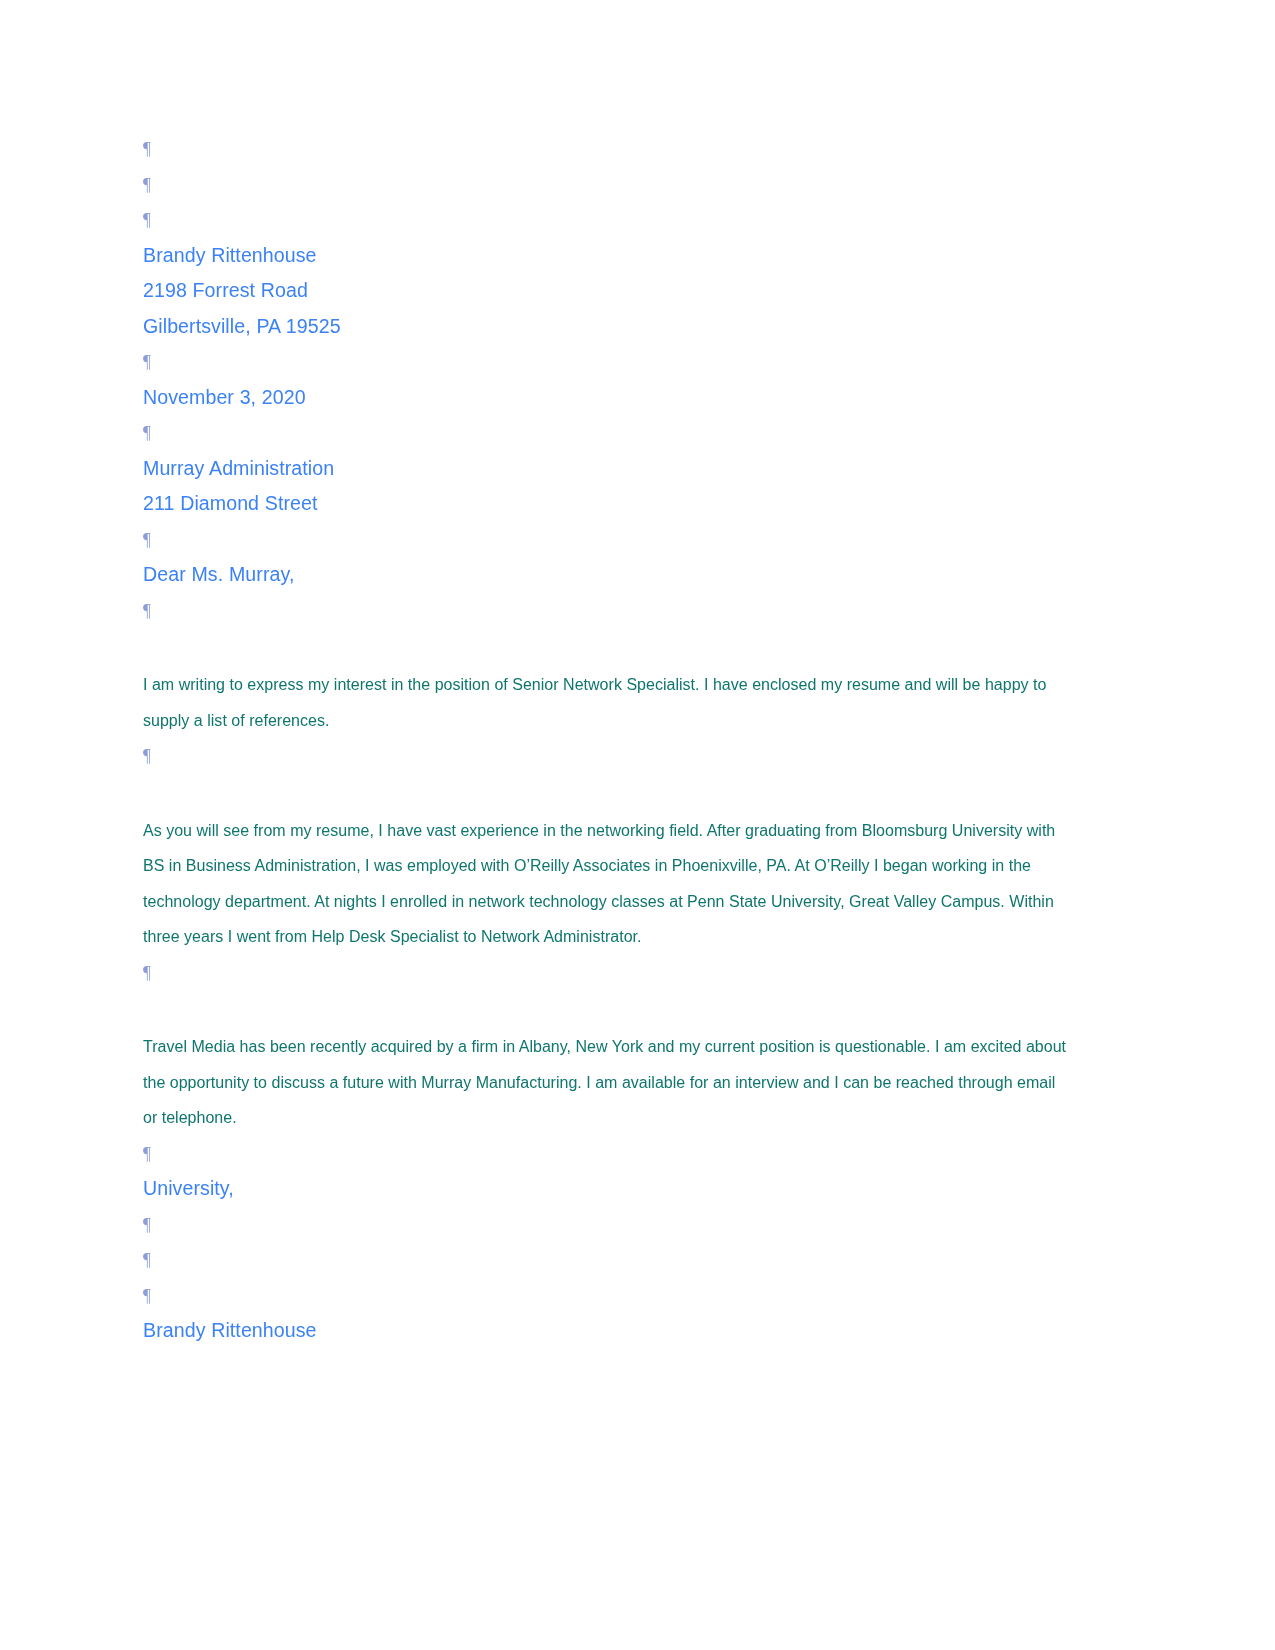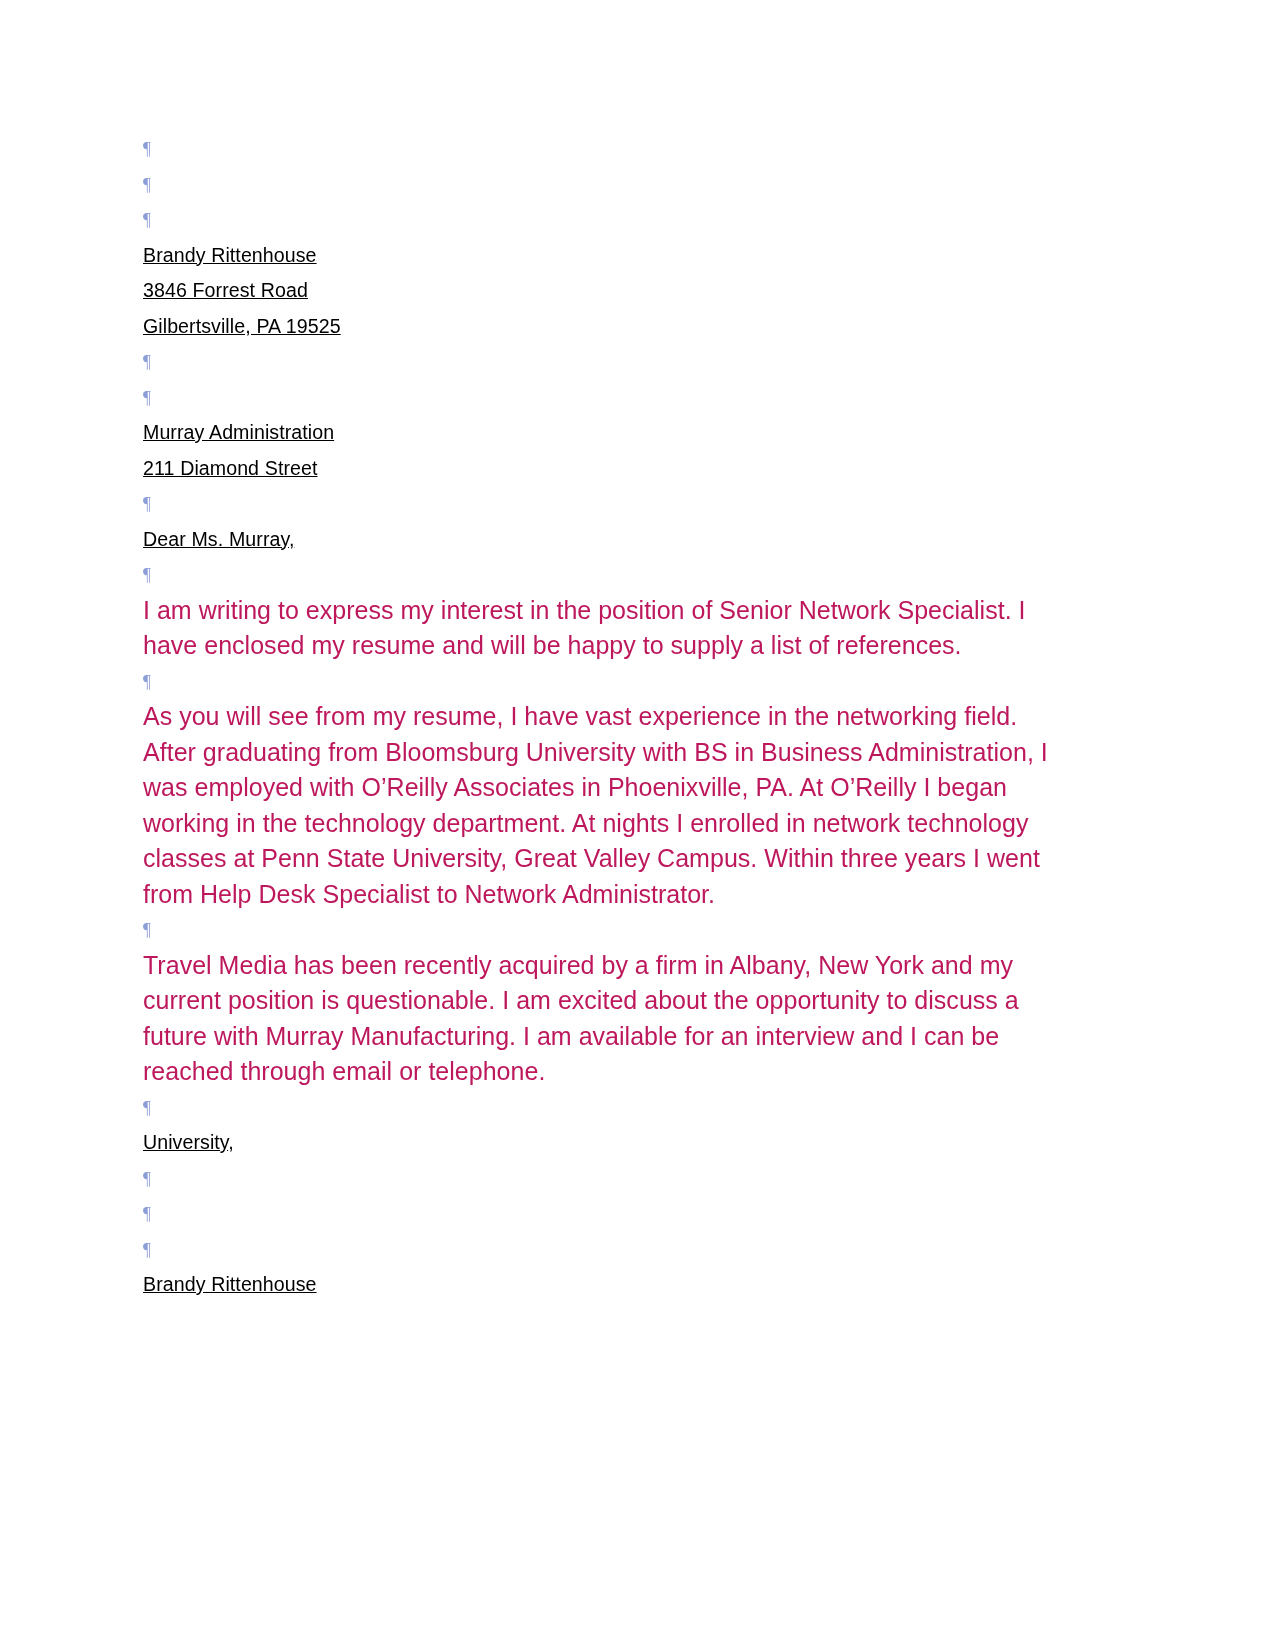"Brandy Rittenhouse" .addr-line, .sig-line, .salutation, .date-line { color: #000000 -> #3b82f6; text-decoration: underline -> none }
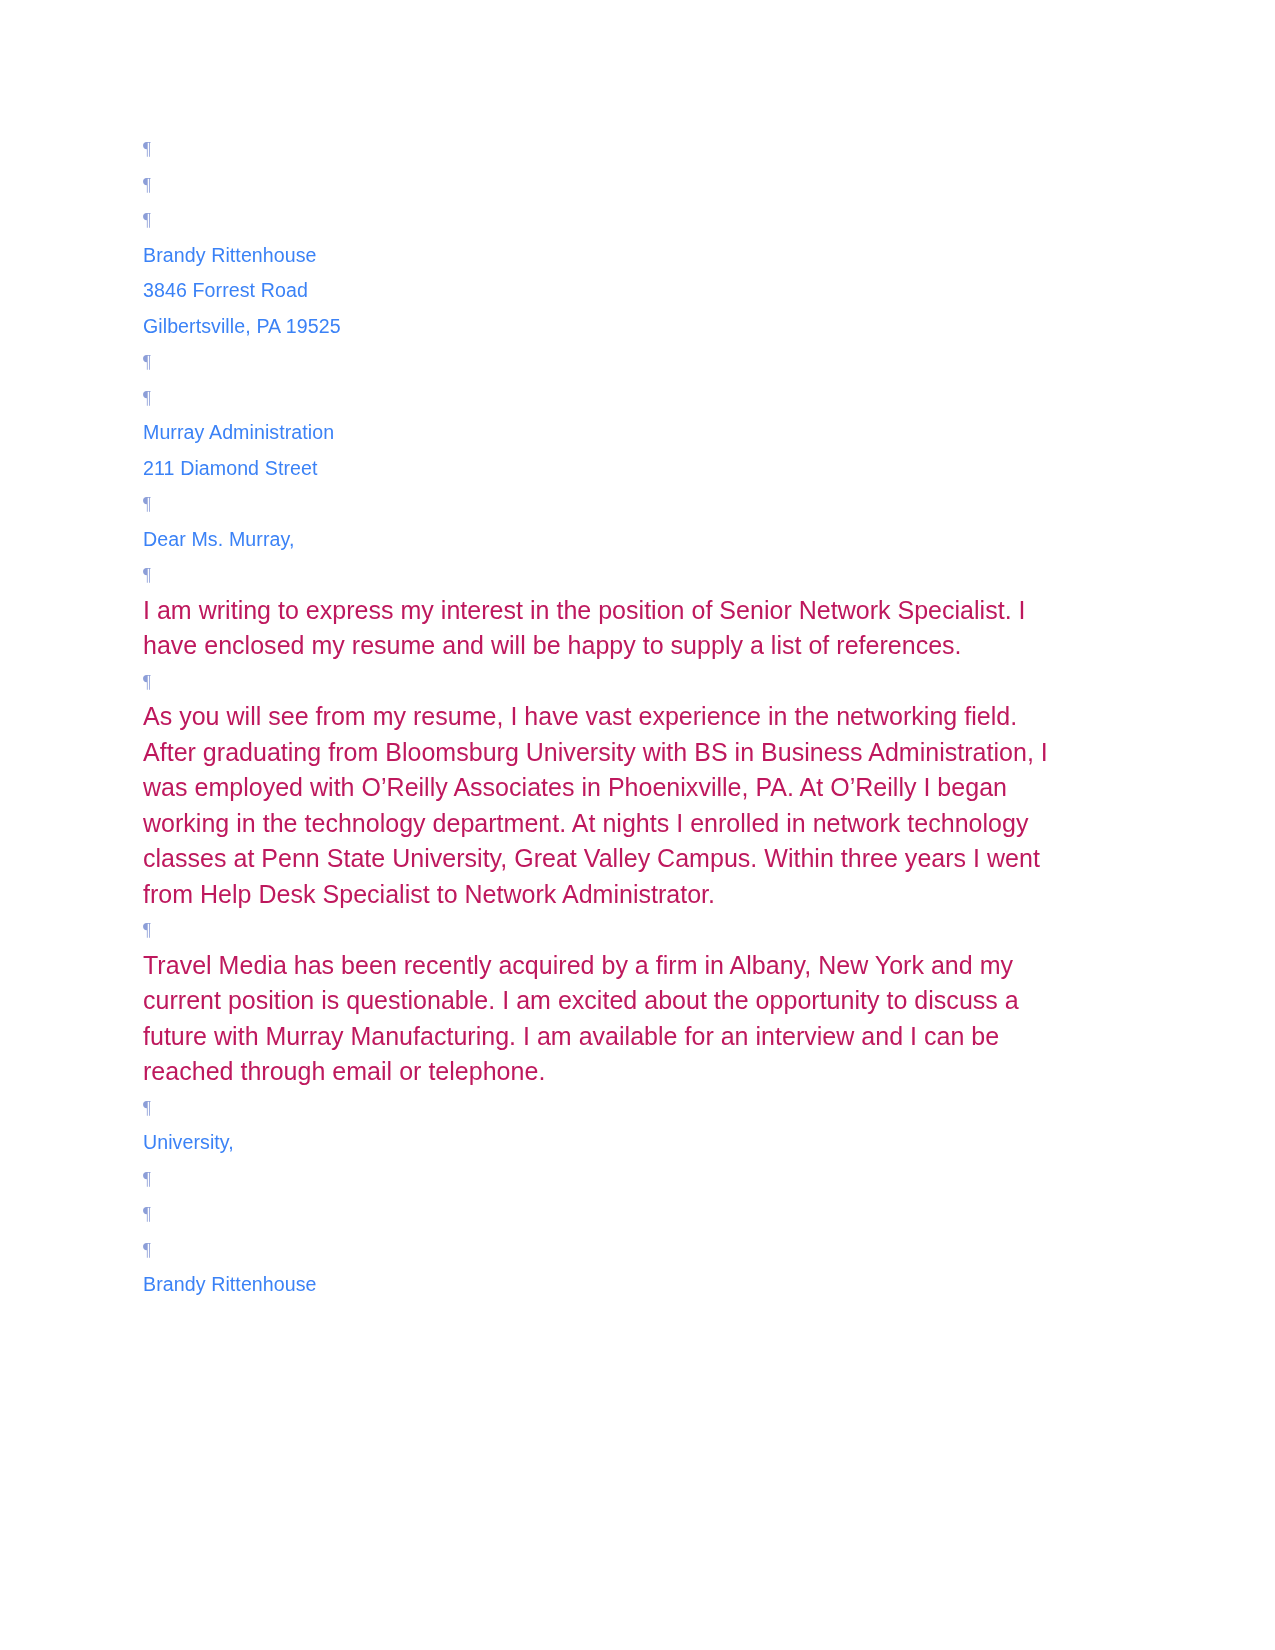"3846 Forrest Road" div.line { text: 3846 -> 2198 }
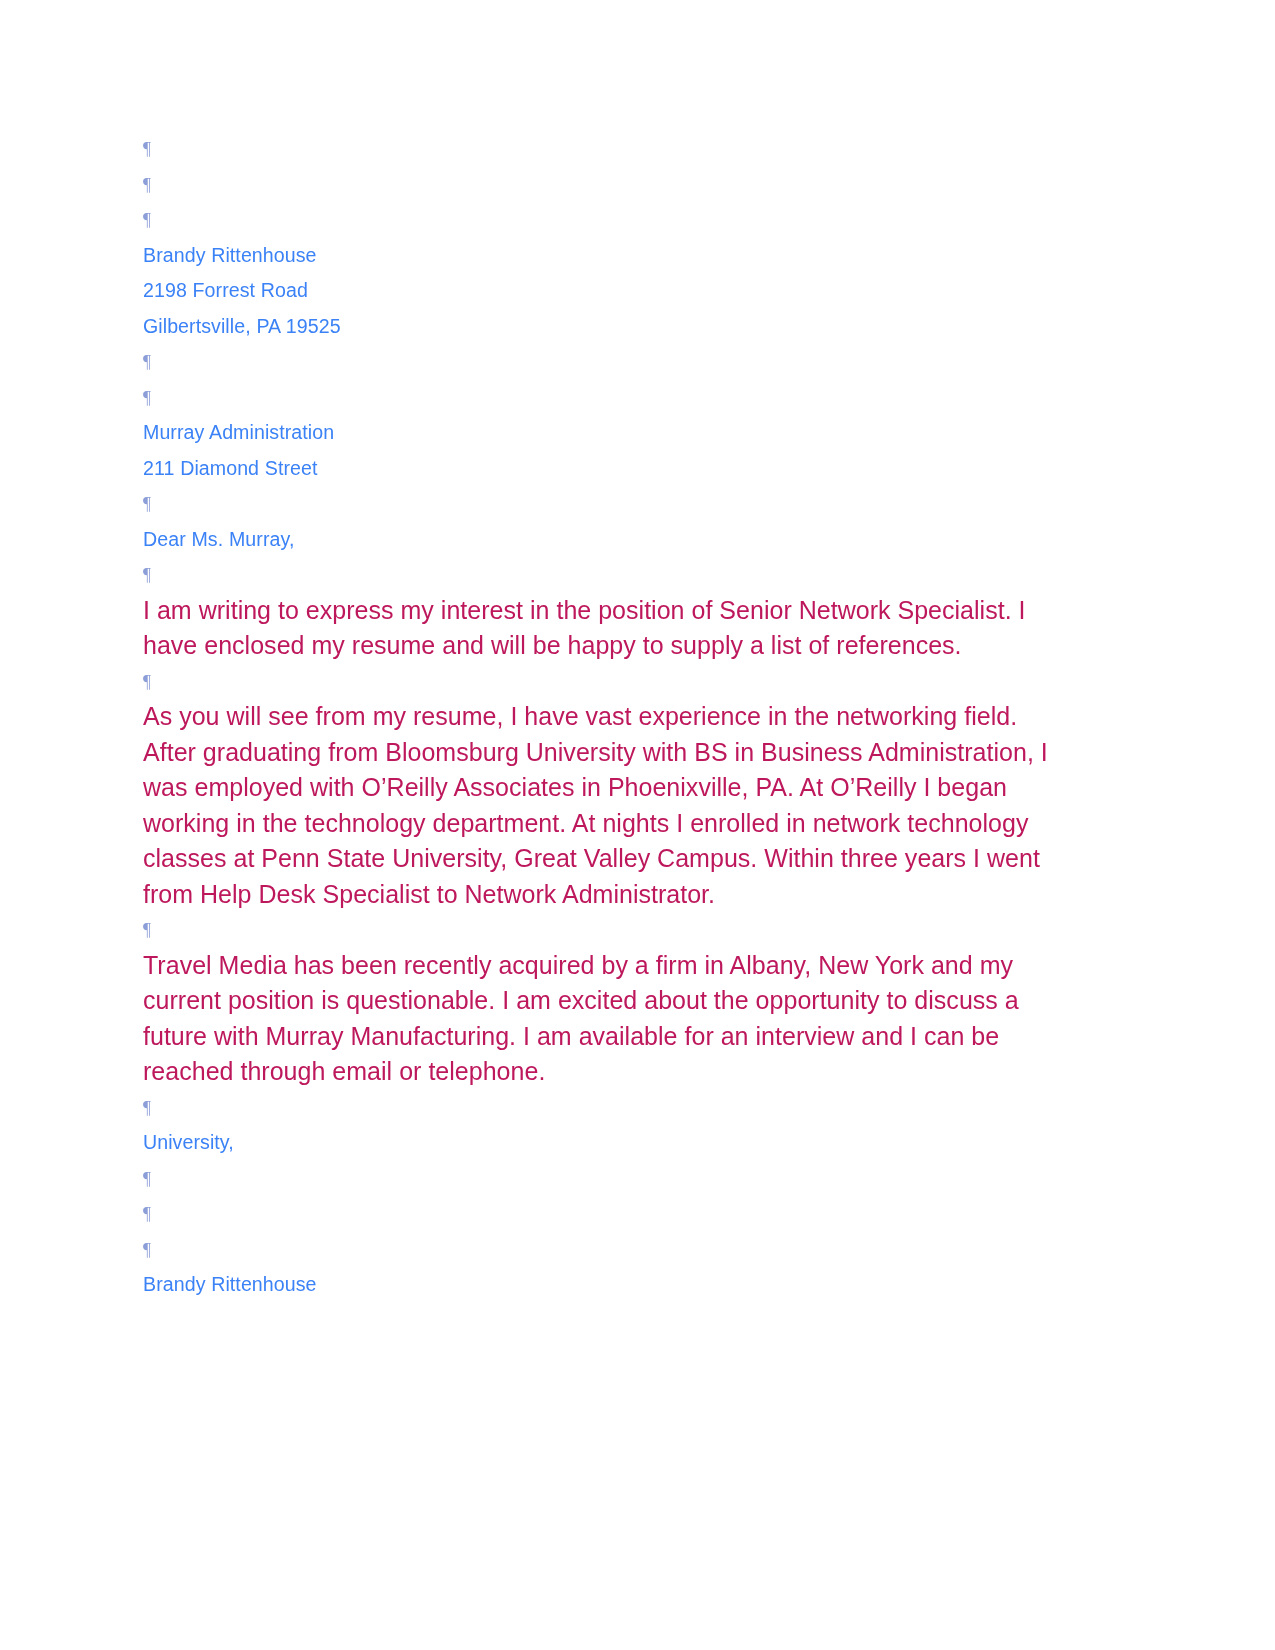"November 3, 2020" div.line { html: none -> <div>November 3, 2020</div> }
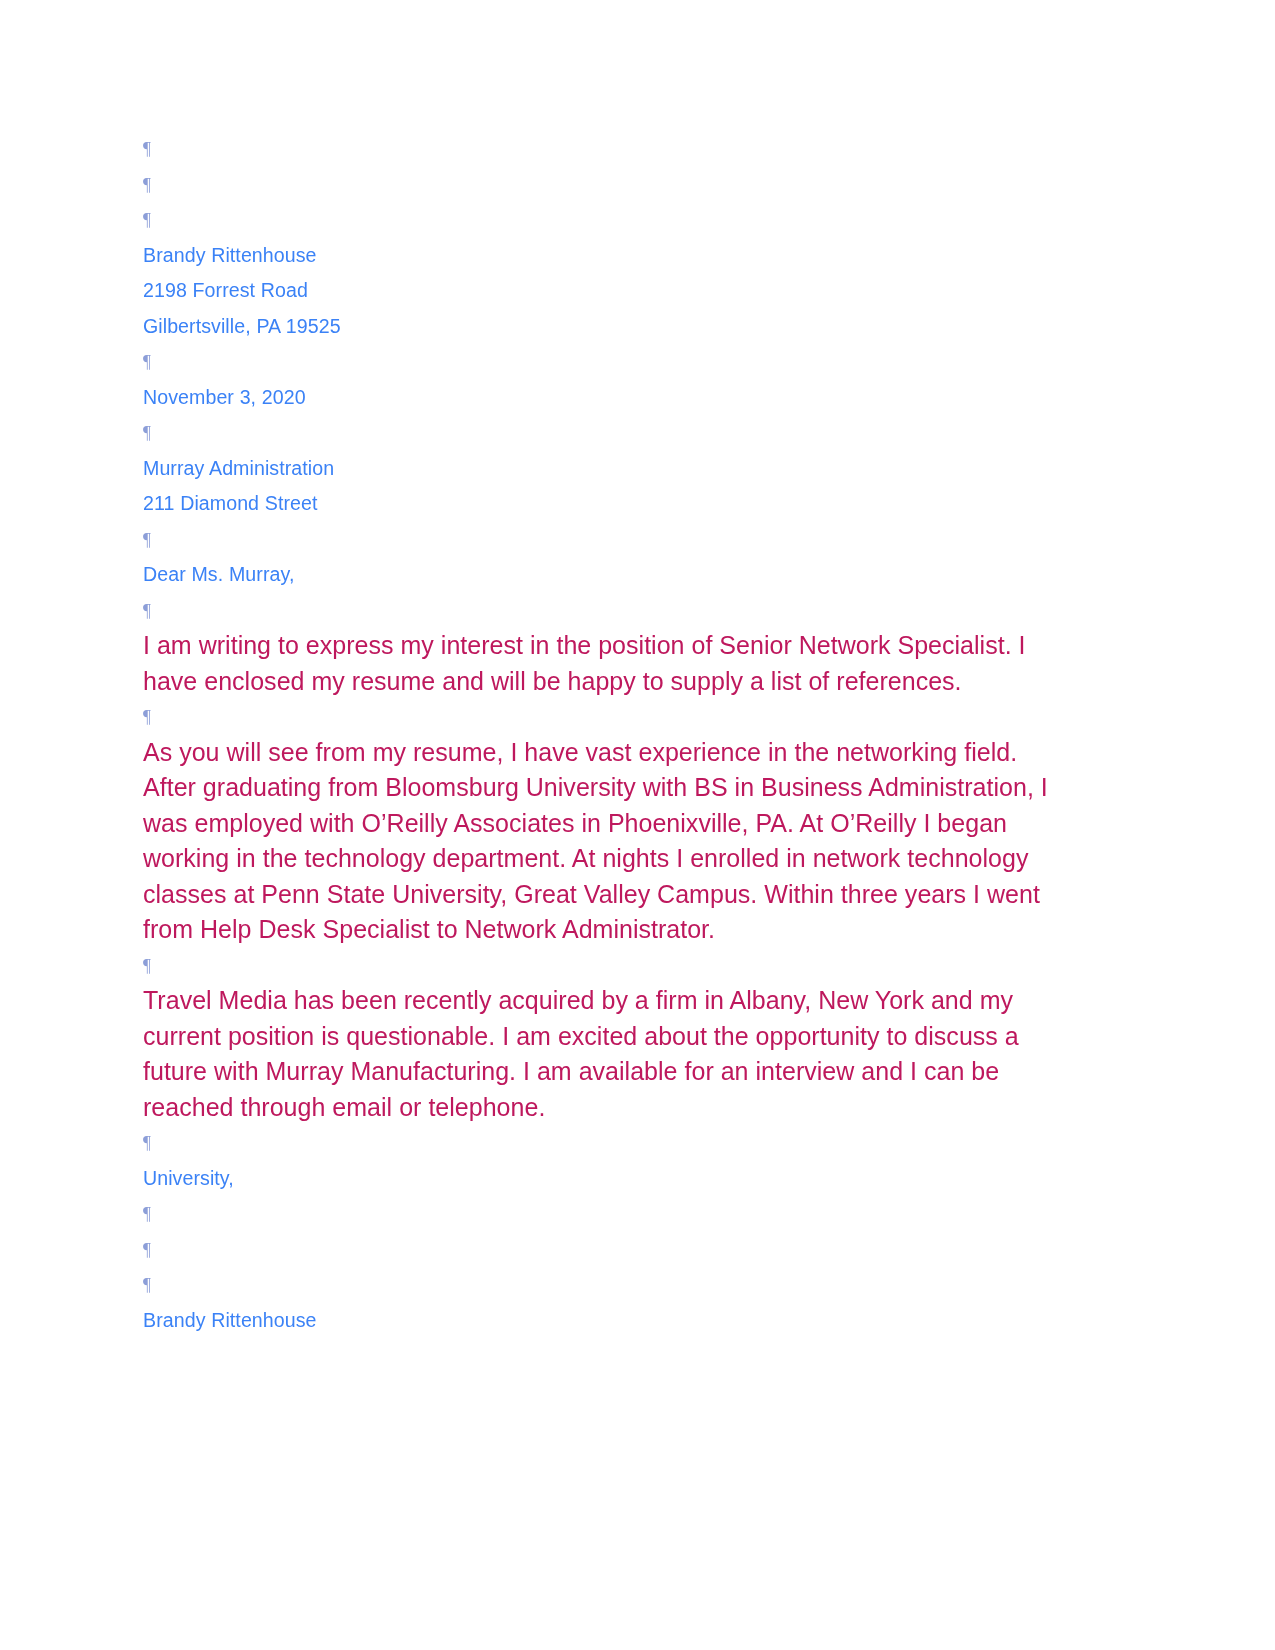"I am writing to express" .para { color: #be185d -> #0f766e; font-size: 25px -> 16px; margin-top: none -> 39px }
